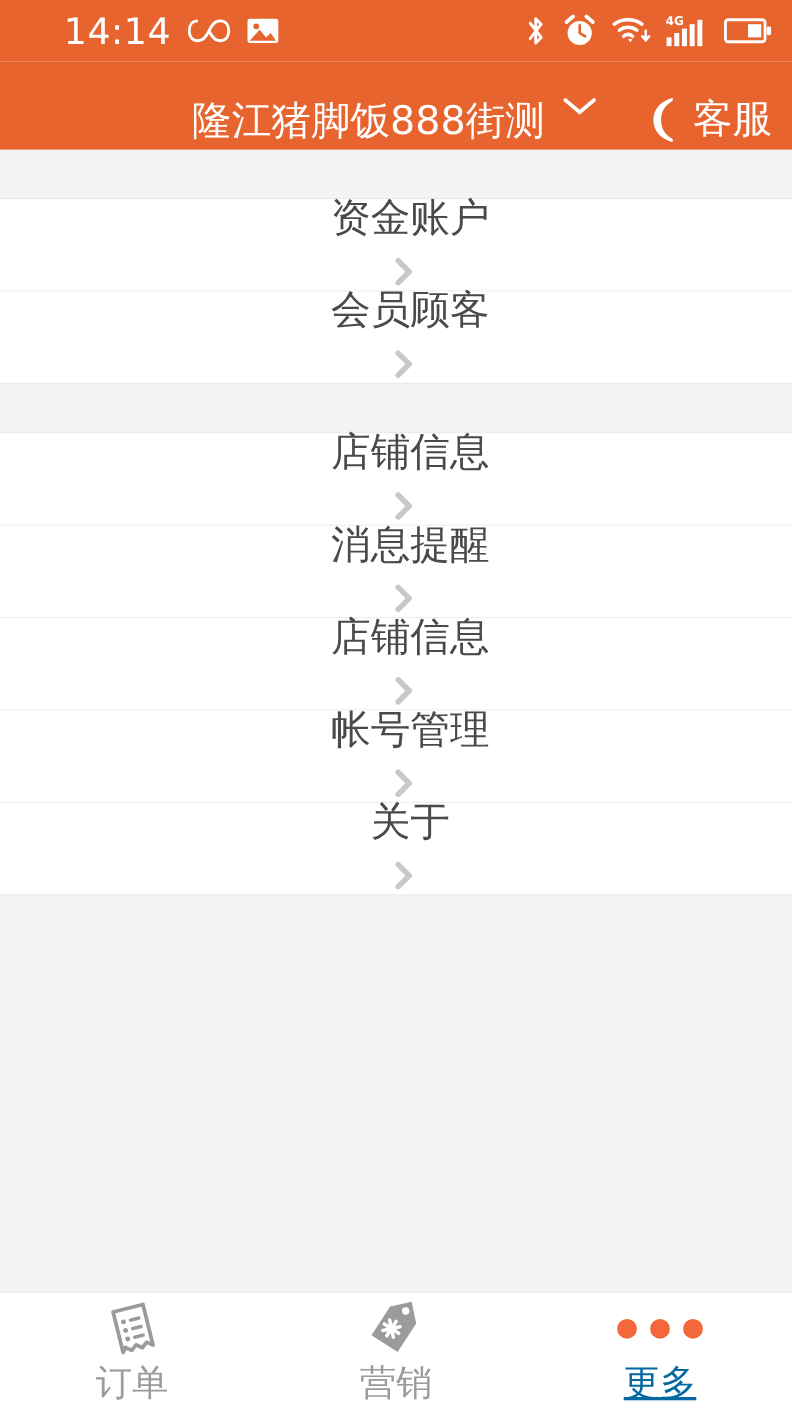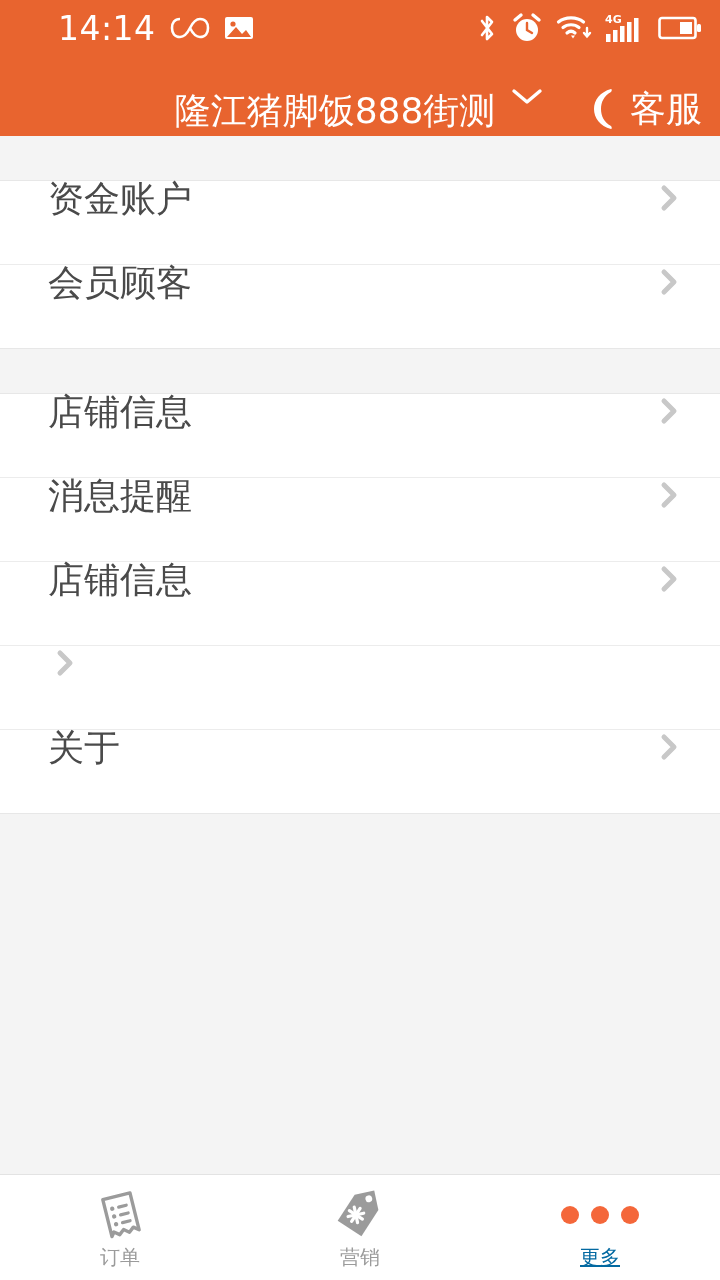"资金账户" .row { align-items: flex-start -> center; flex-direction: none -> column }
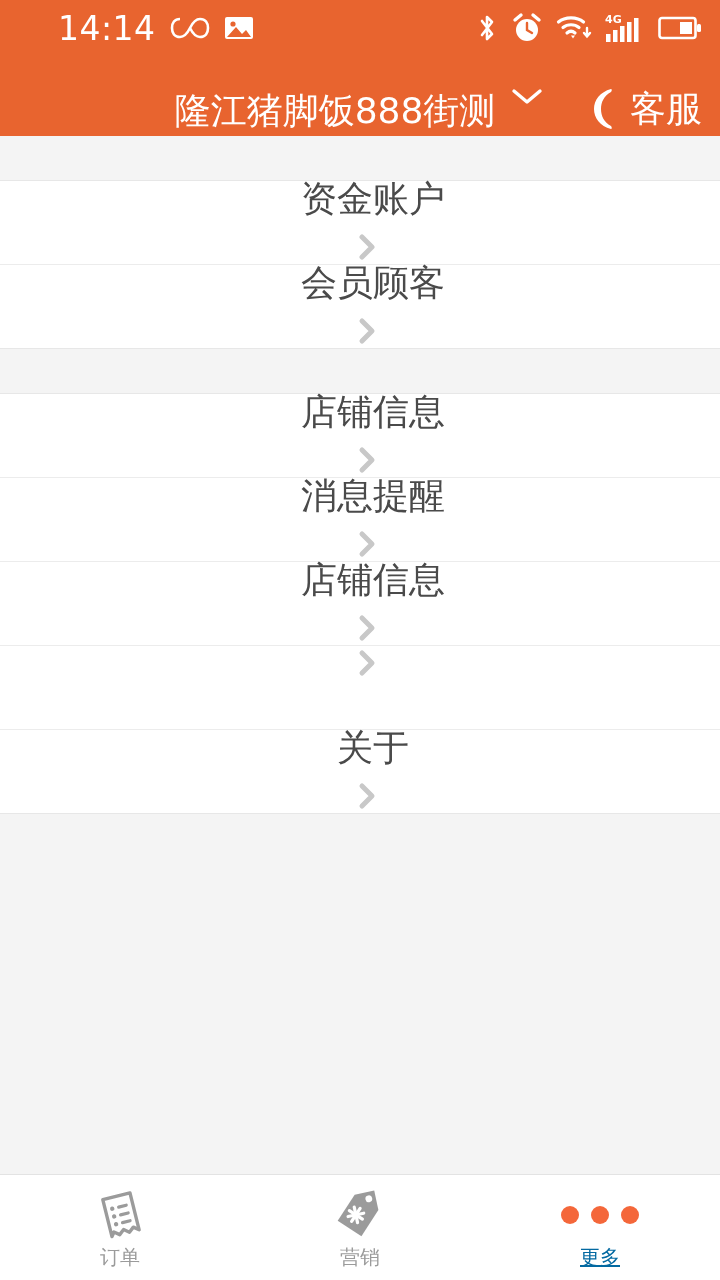"帐号管理" span.row-label { html: none -> <span>帐号管理</span> }
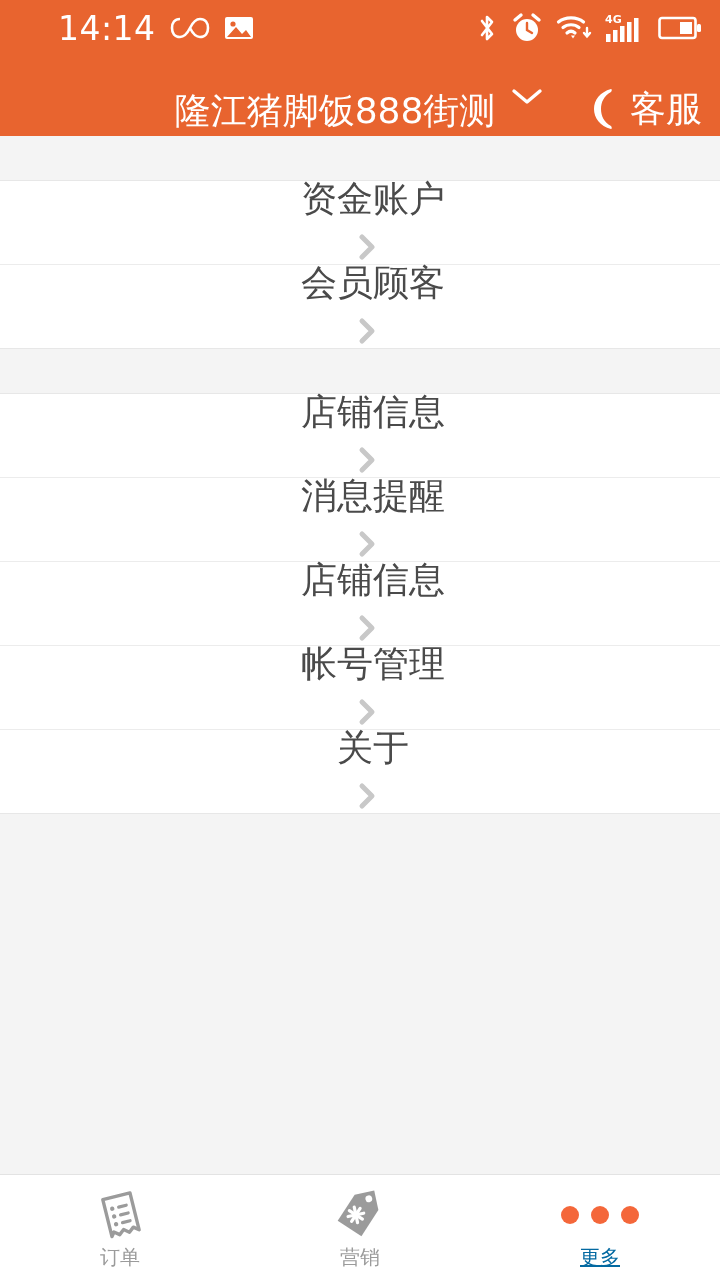"订单" .tab-label { font-size: 20px -> 33px }
